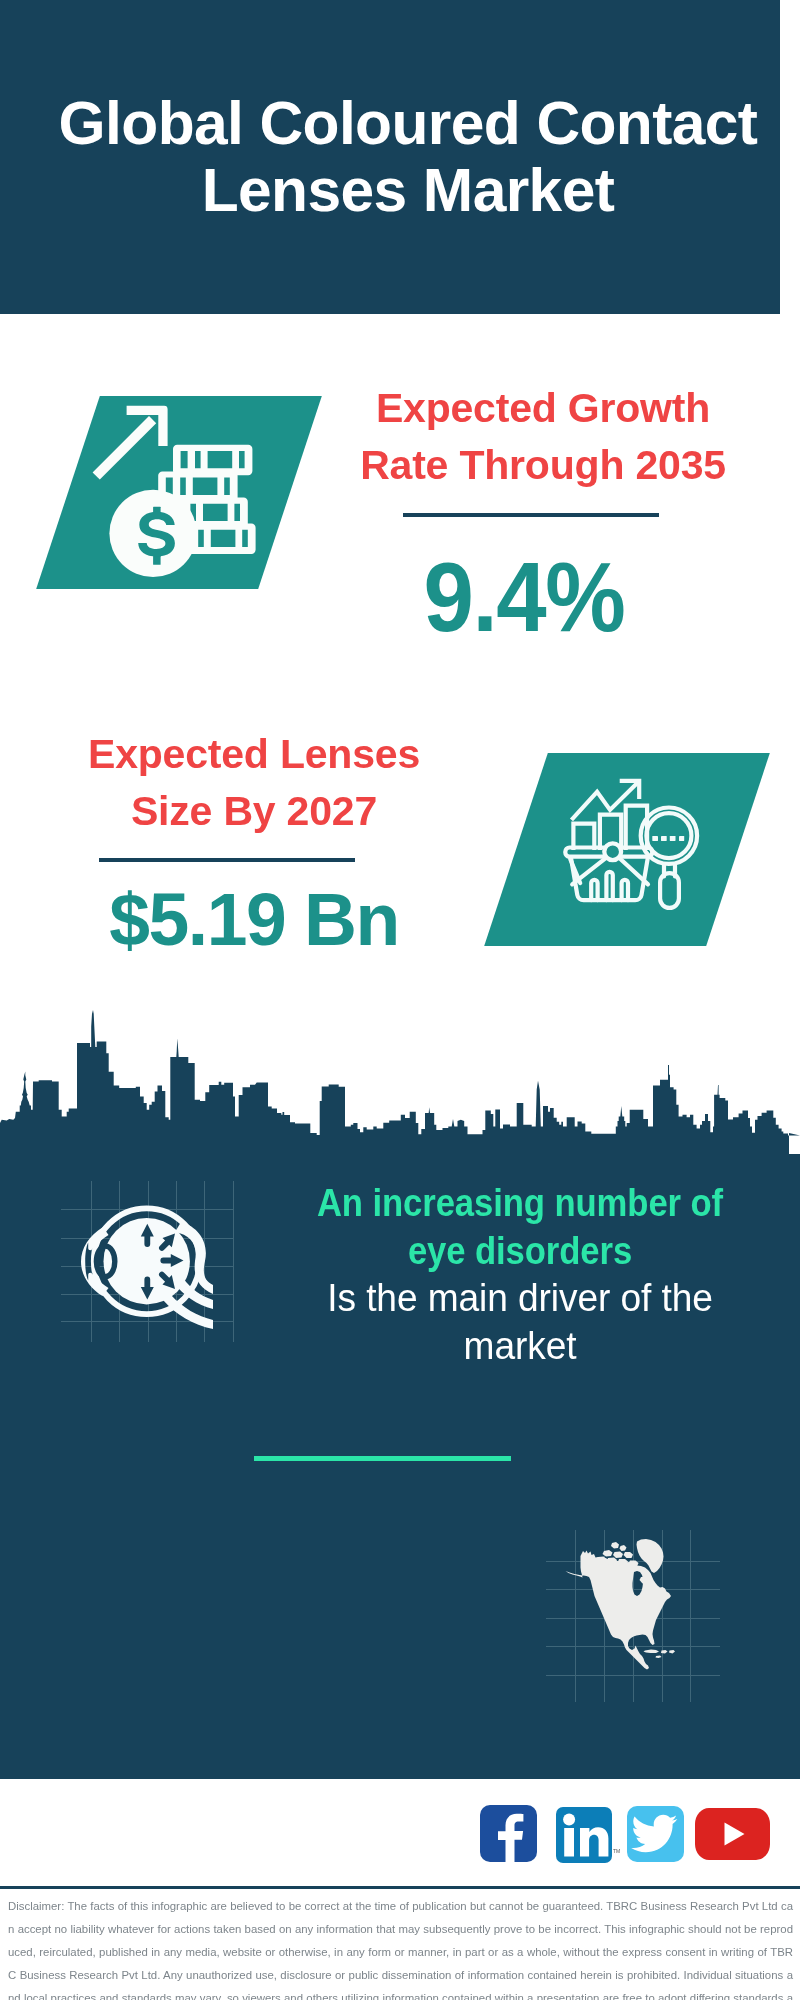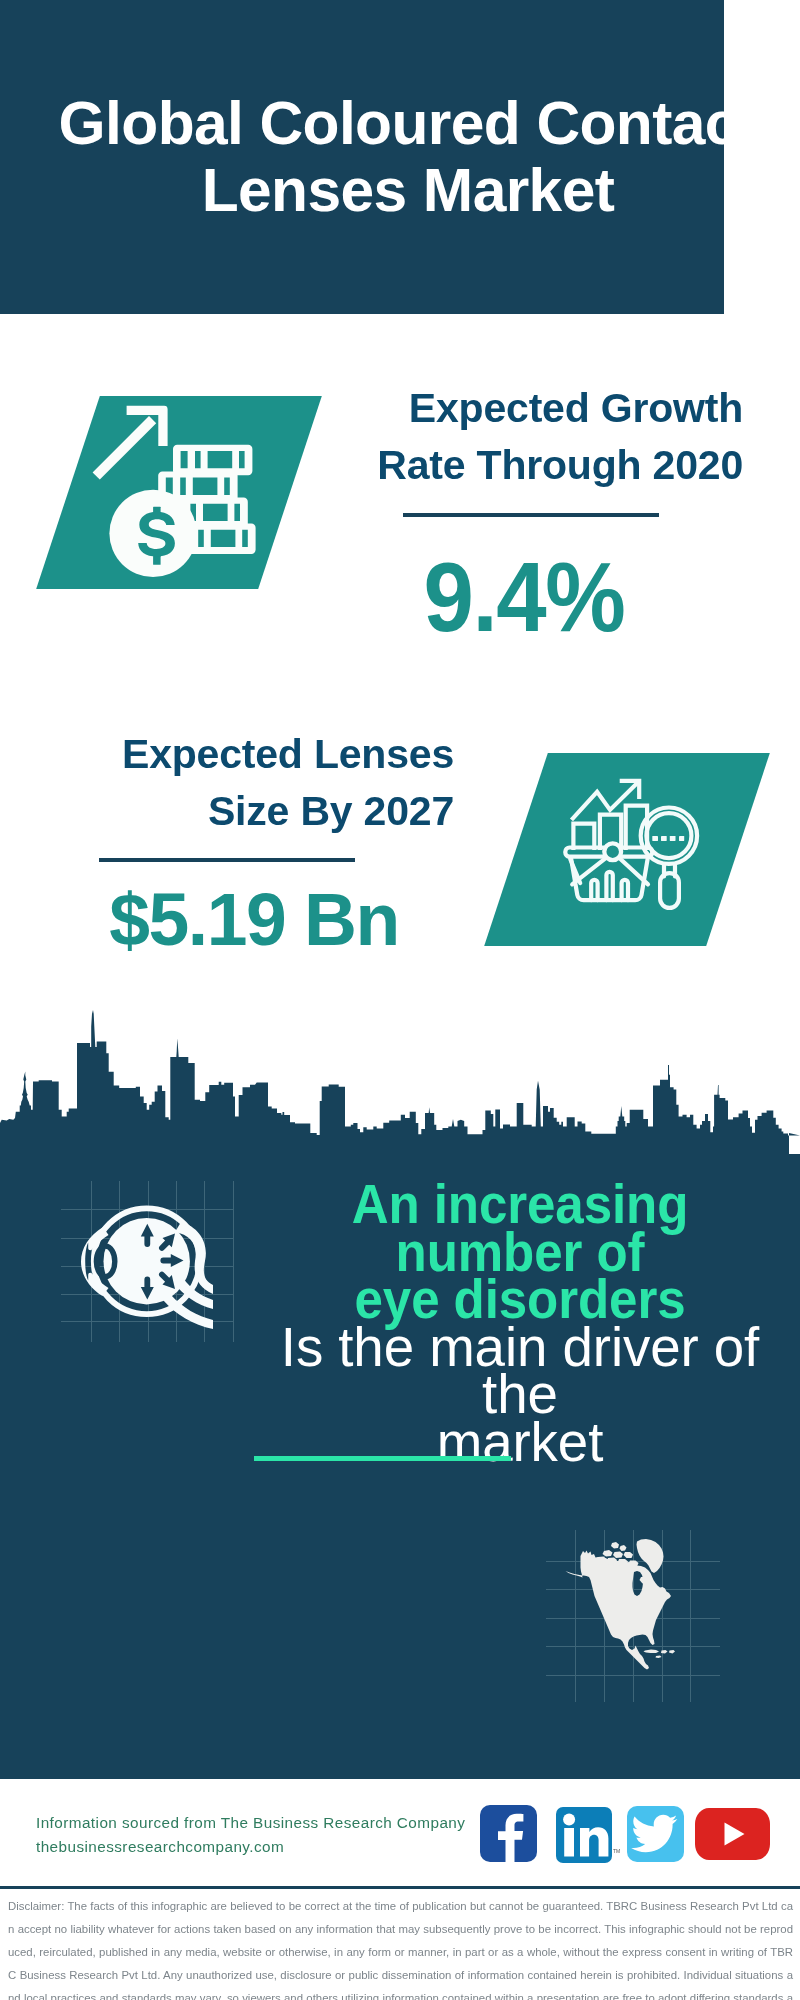"Global Coloured Contact Lenses Market" .header { width: 724px -> 780px }
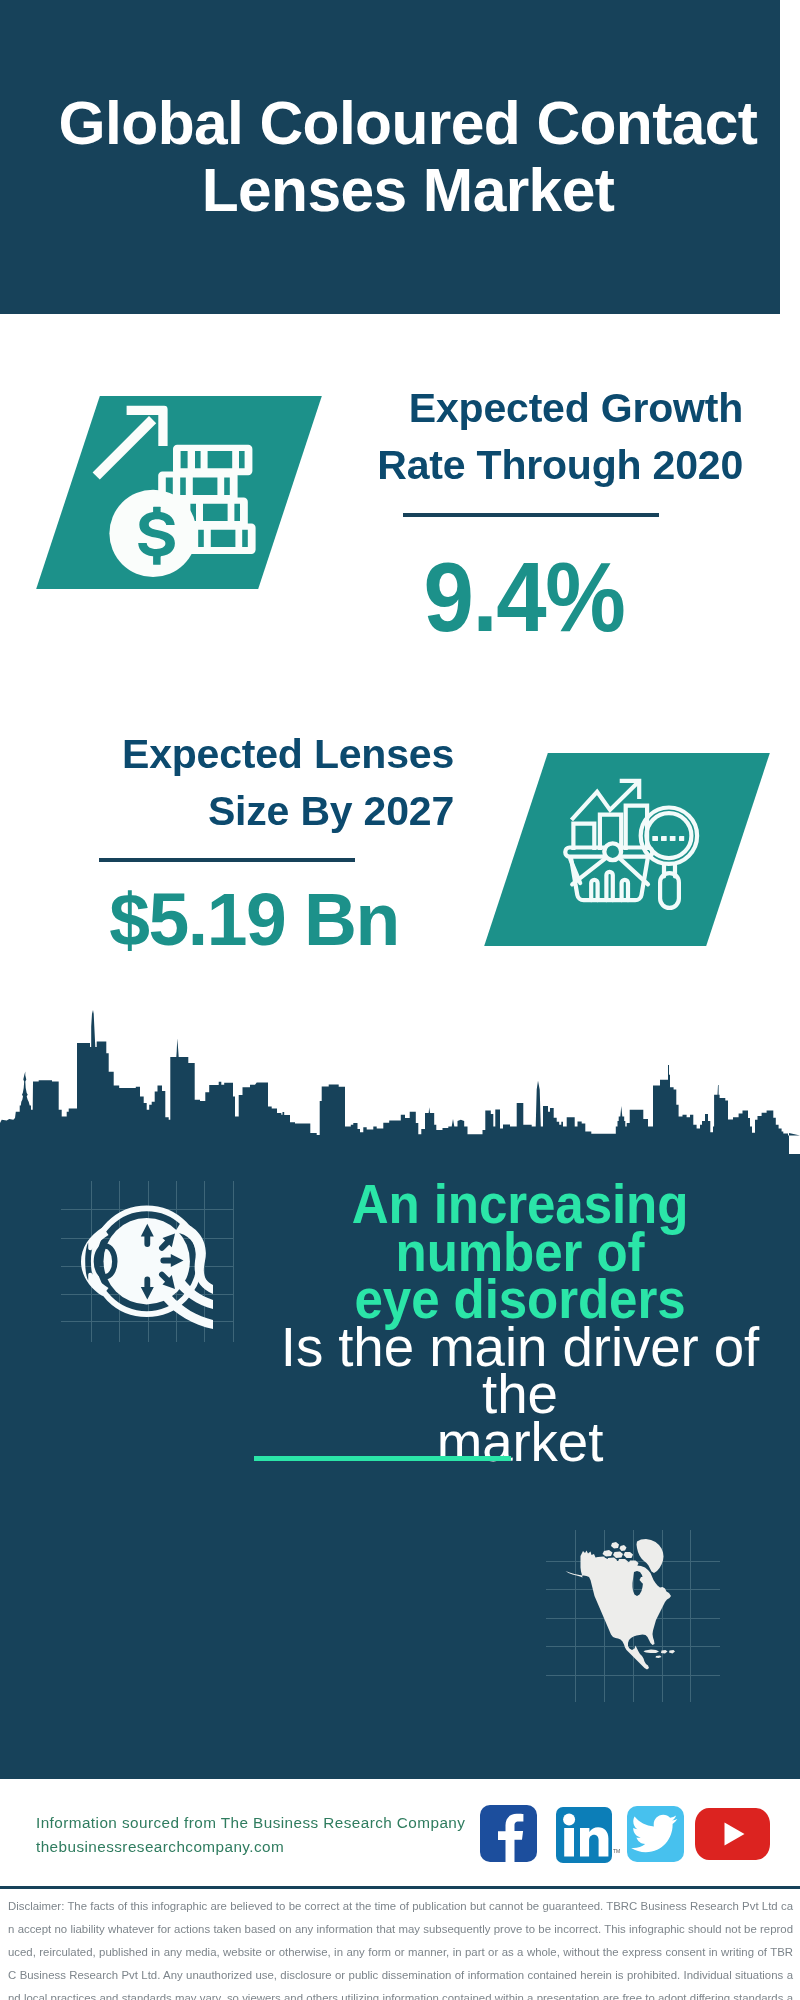"Expected Growth" .hdr-dark { color: #0c4a6e -> #ef4444; text-align: right -> center }
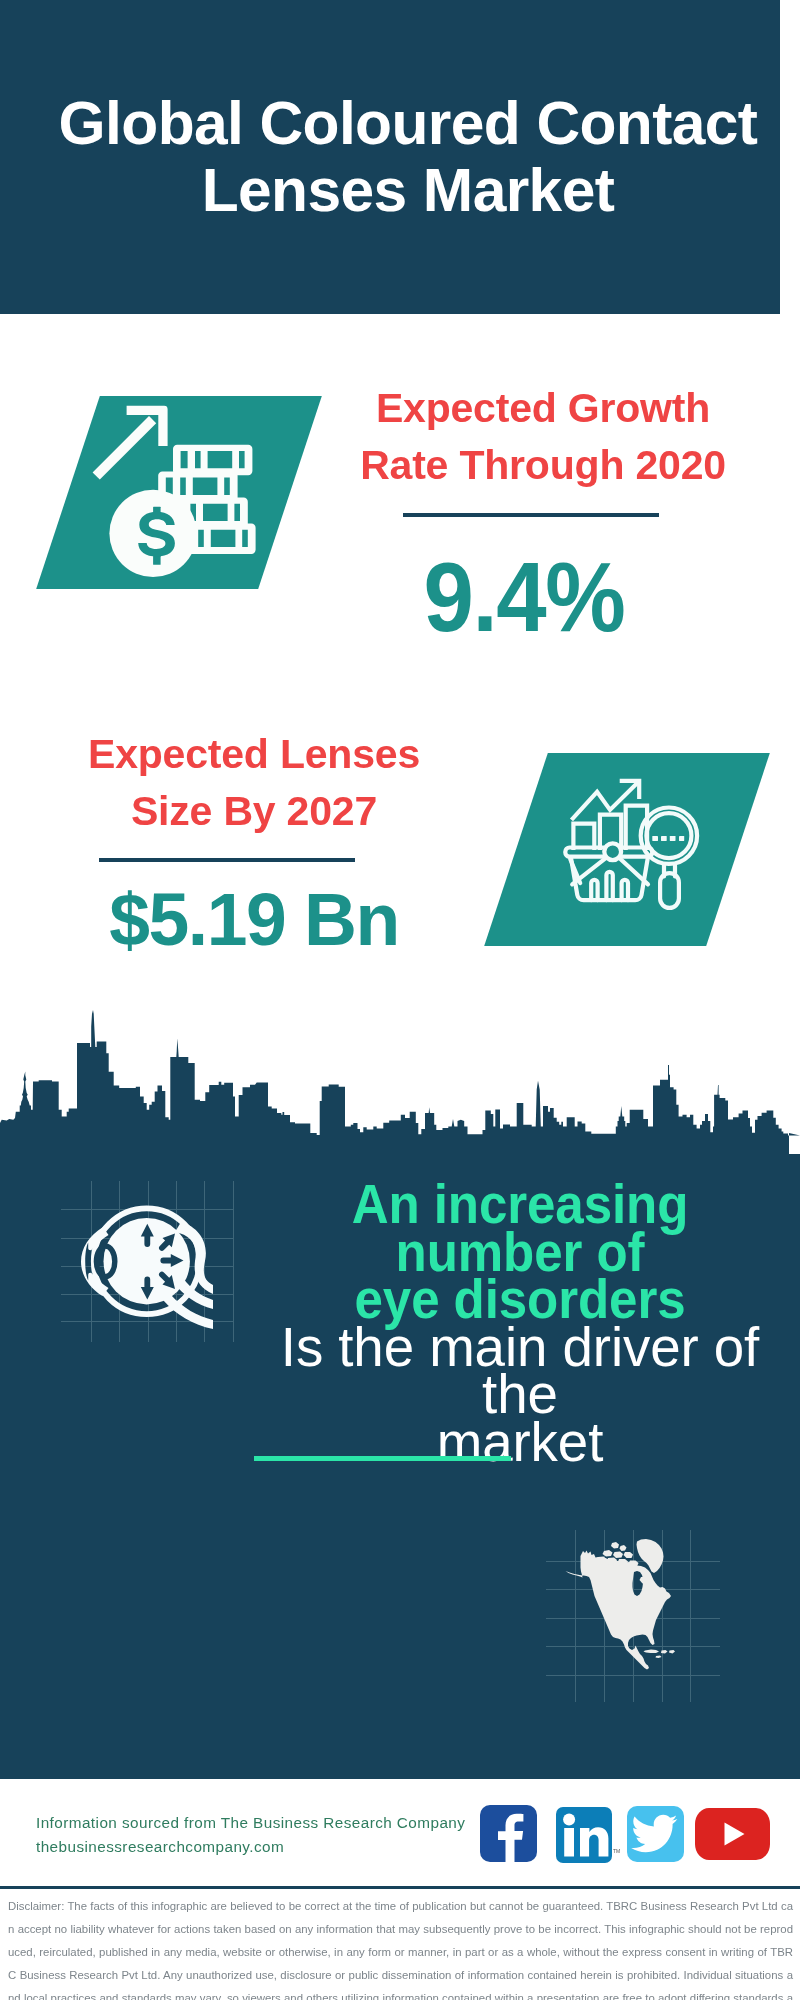"Rate Through 2020" div { text: 2020 -> 2035 }
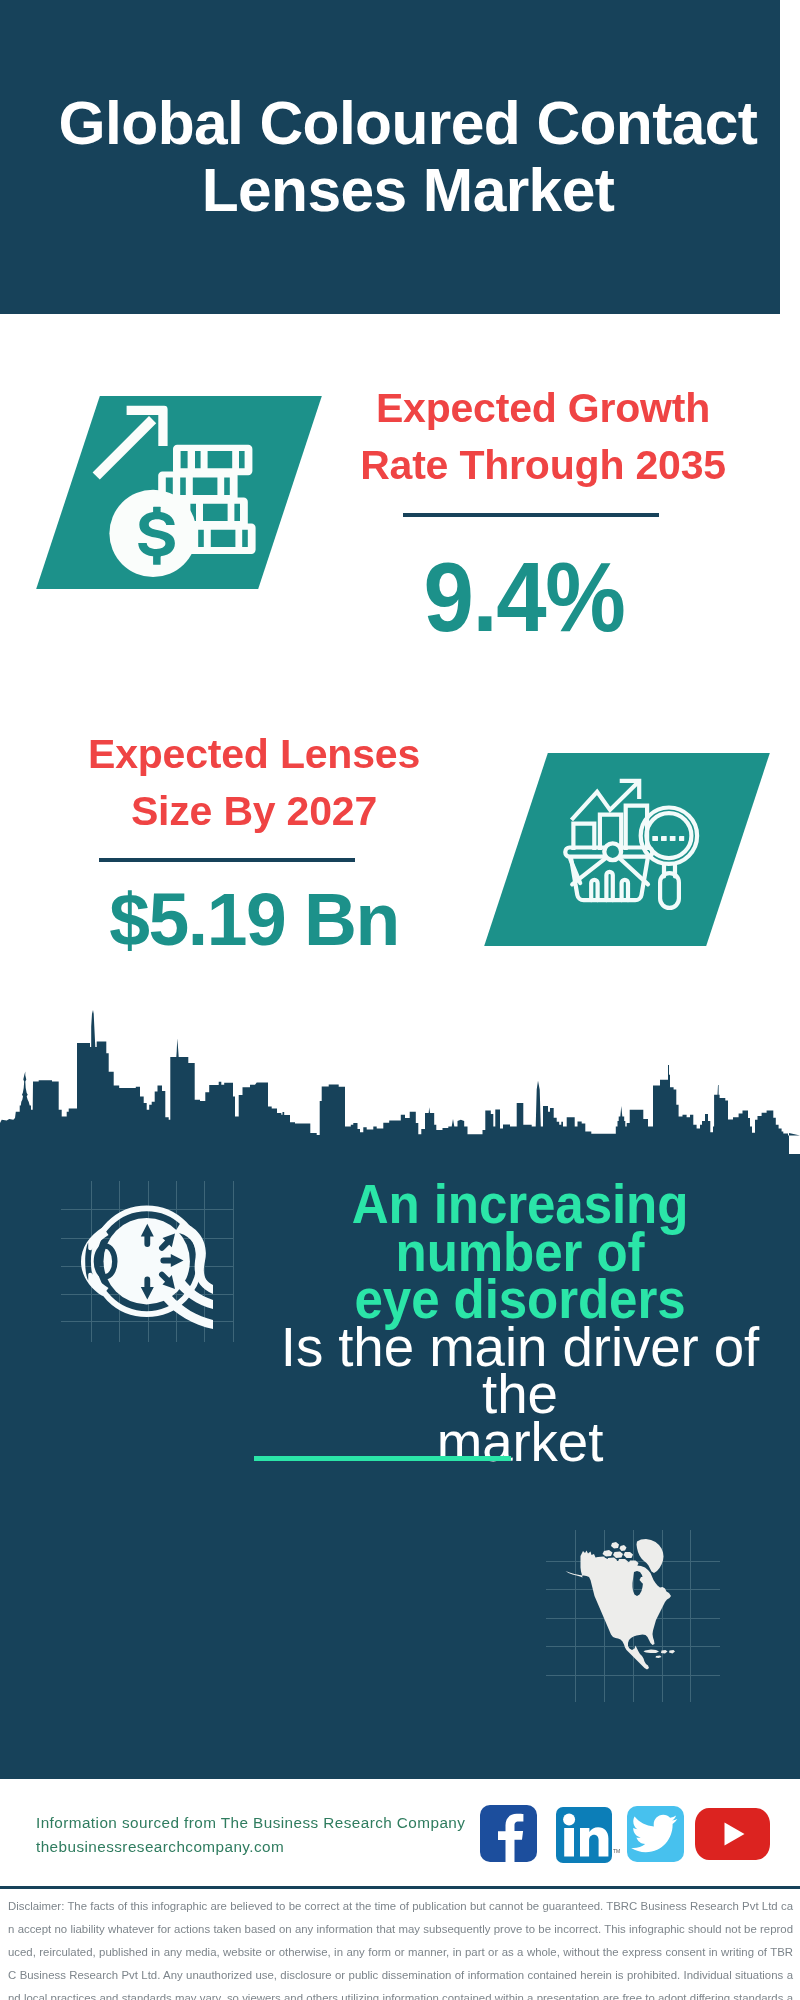"An increasing number of" .hl-block { font-size: 56px -> 38px }
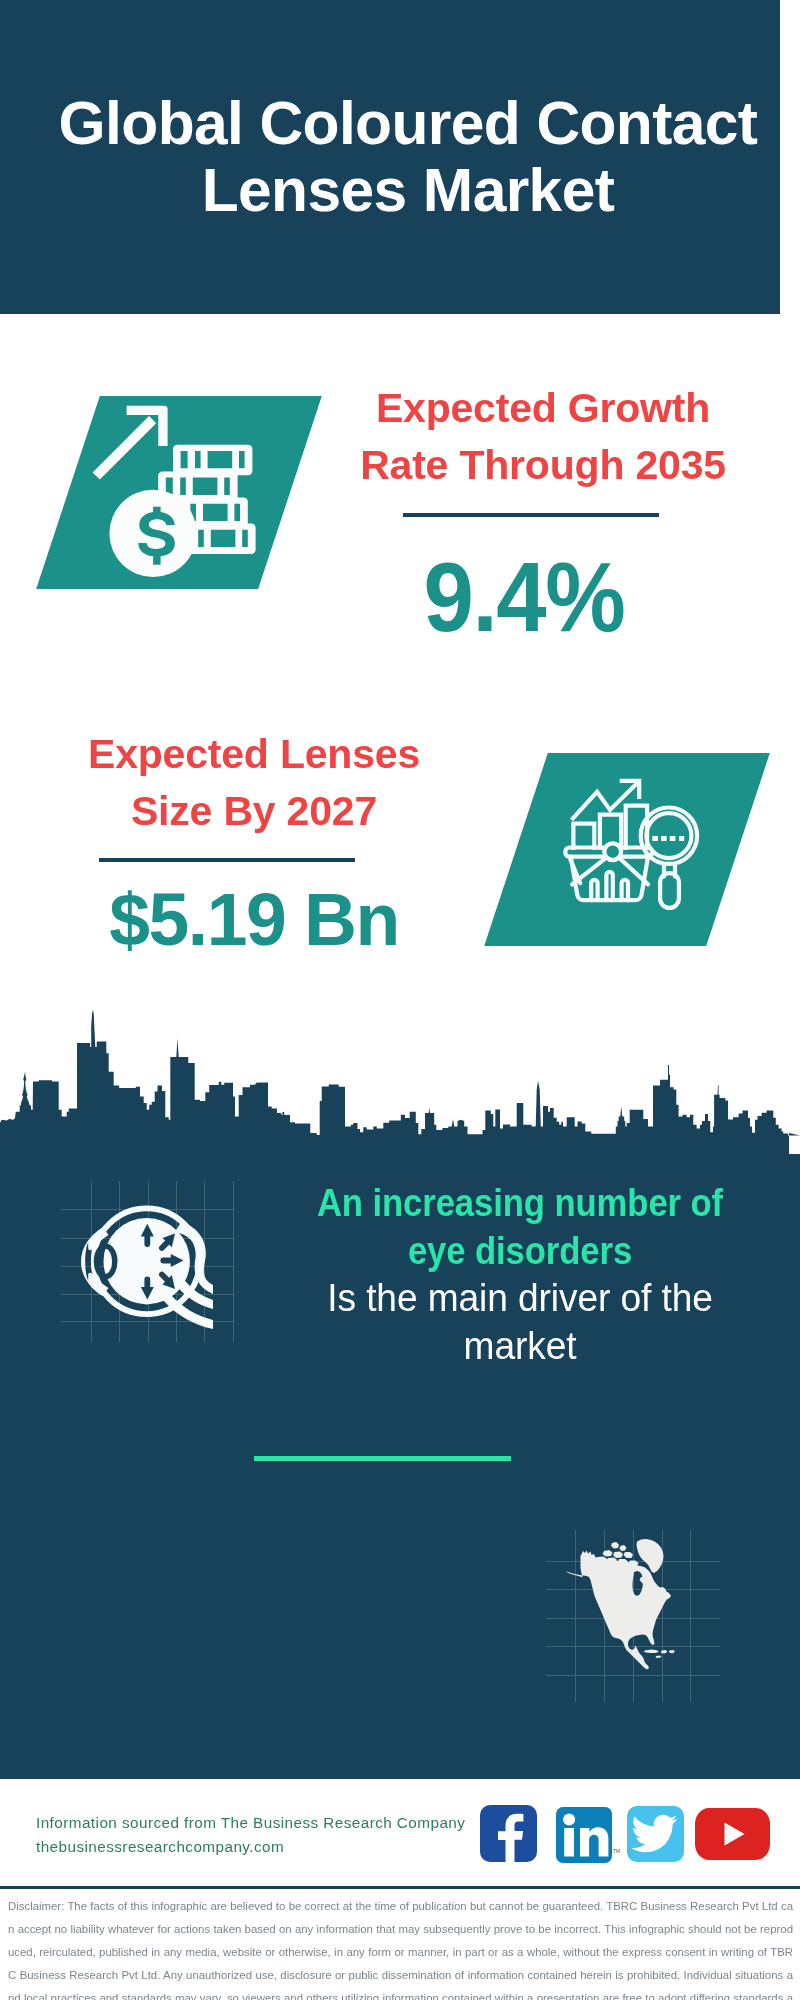"Information sourced from The Business" div.src-text { html: <div> <div>Information sourced from The Business Research Company</div> <div>thebusinessresearchcompany.com</div> </div> -> none }
